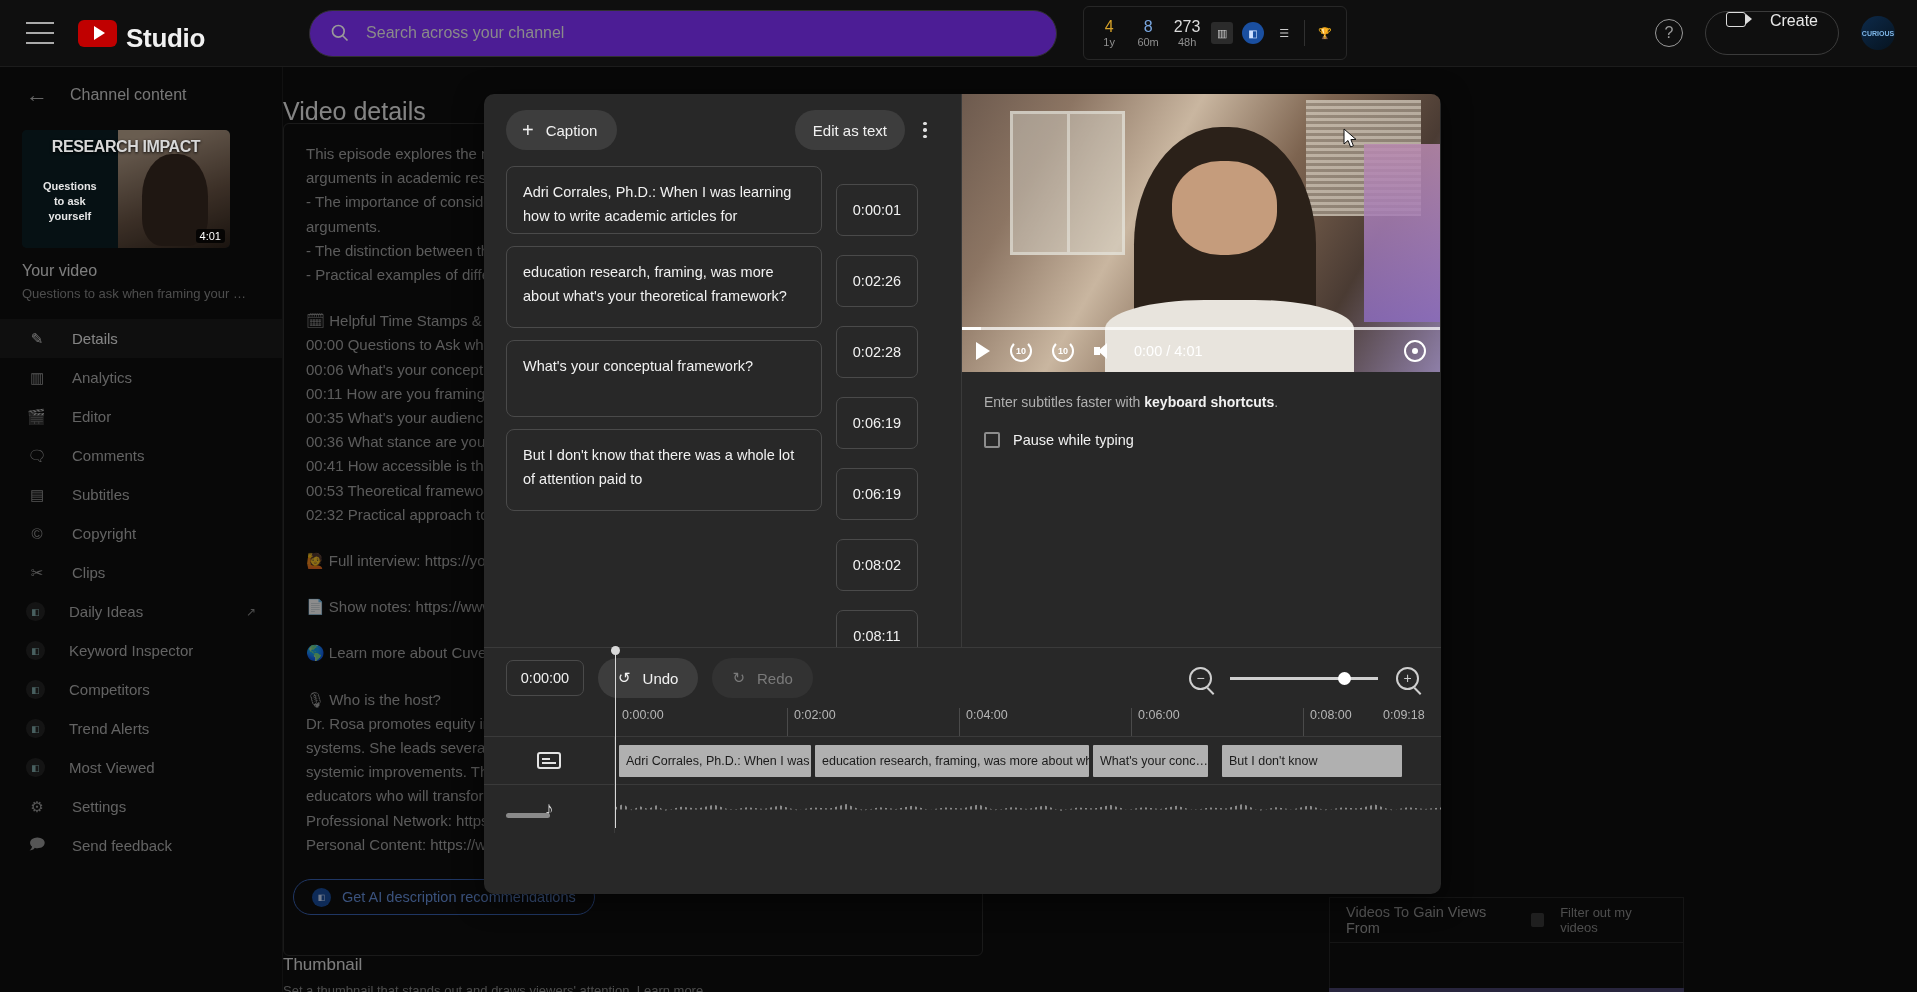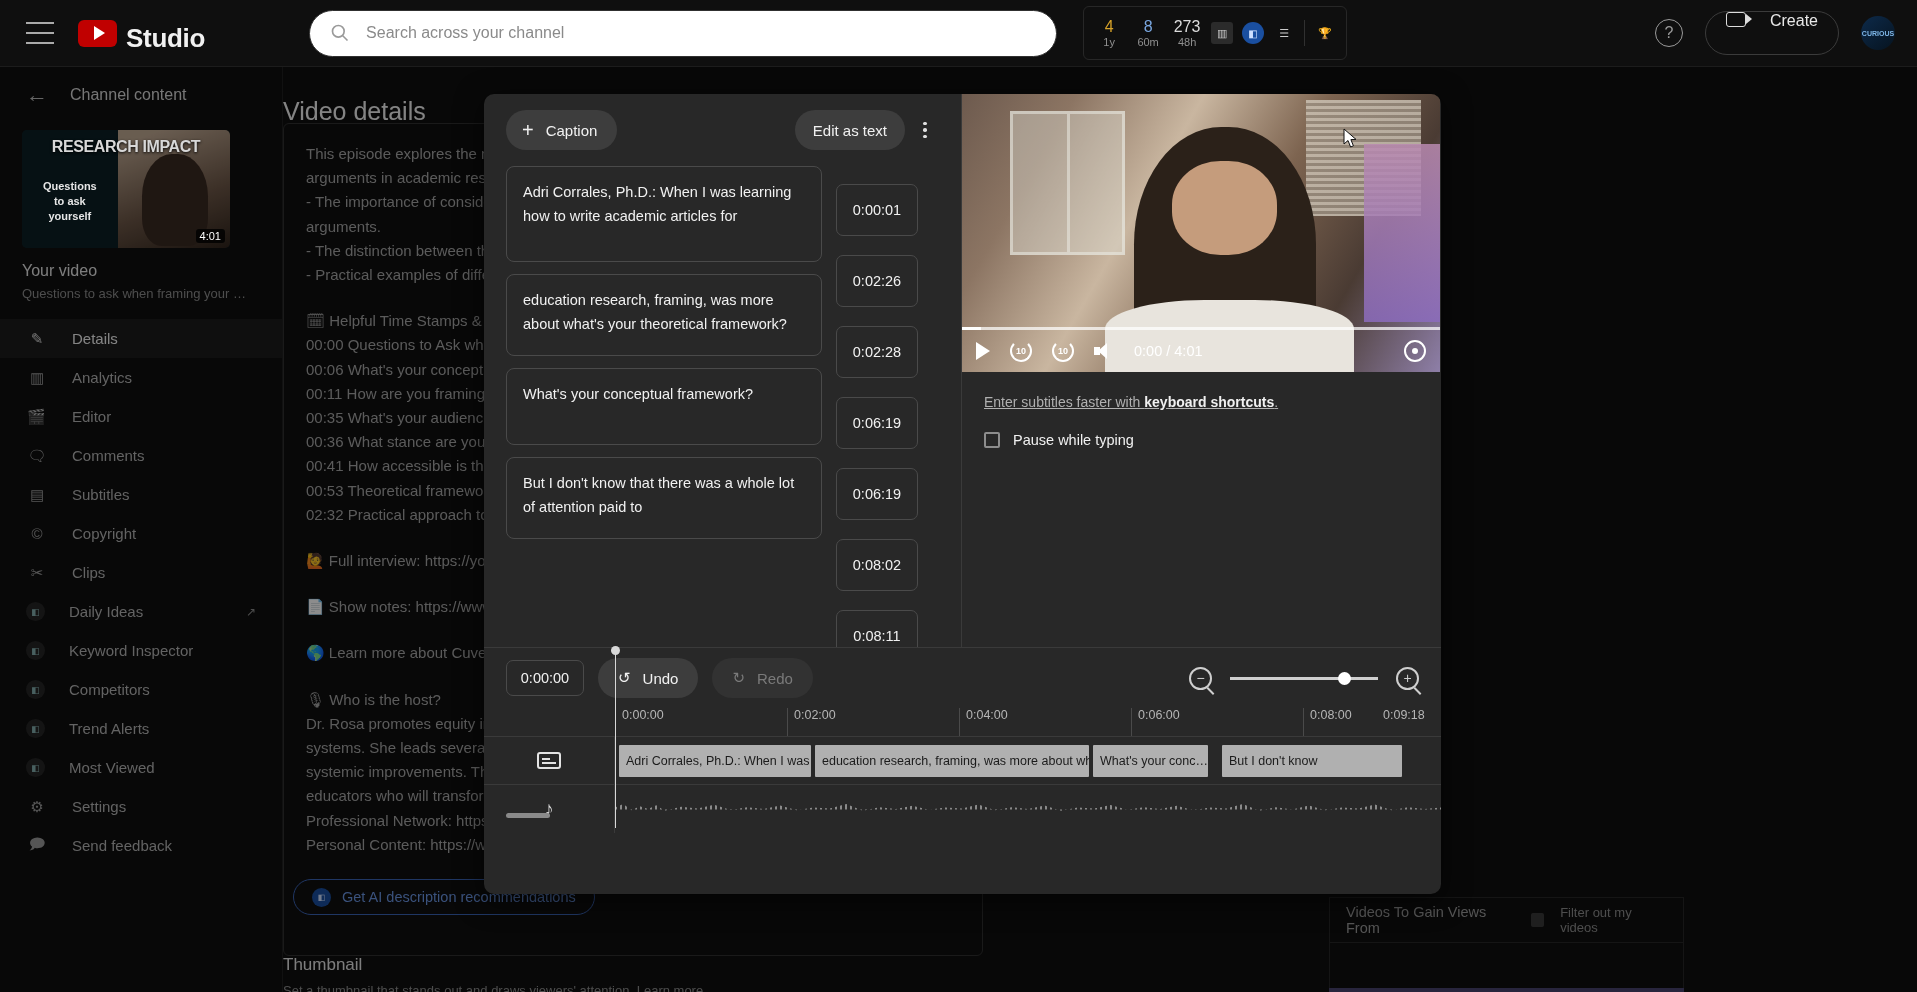"Search across your channel" .searchbar { background: #ffffff -> #4c1d95 }
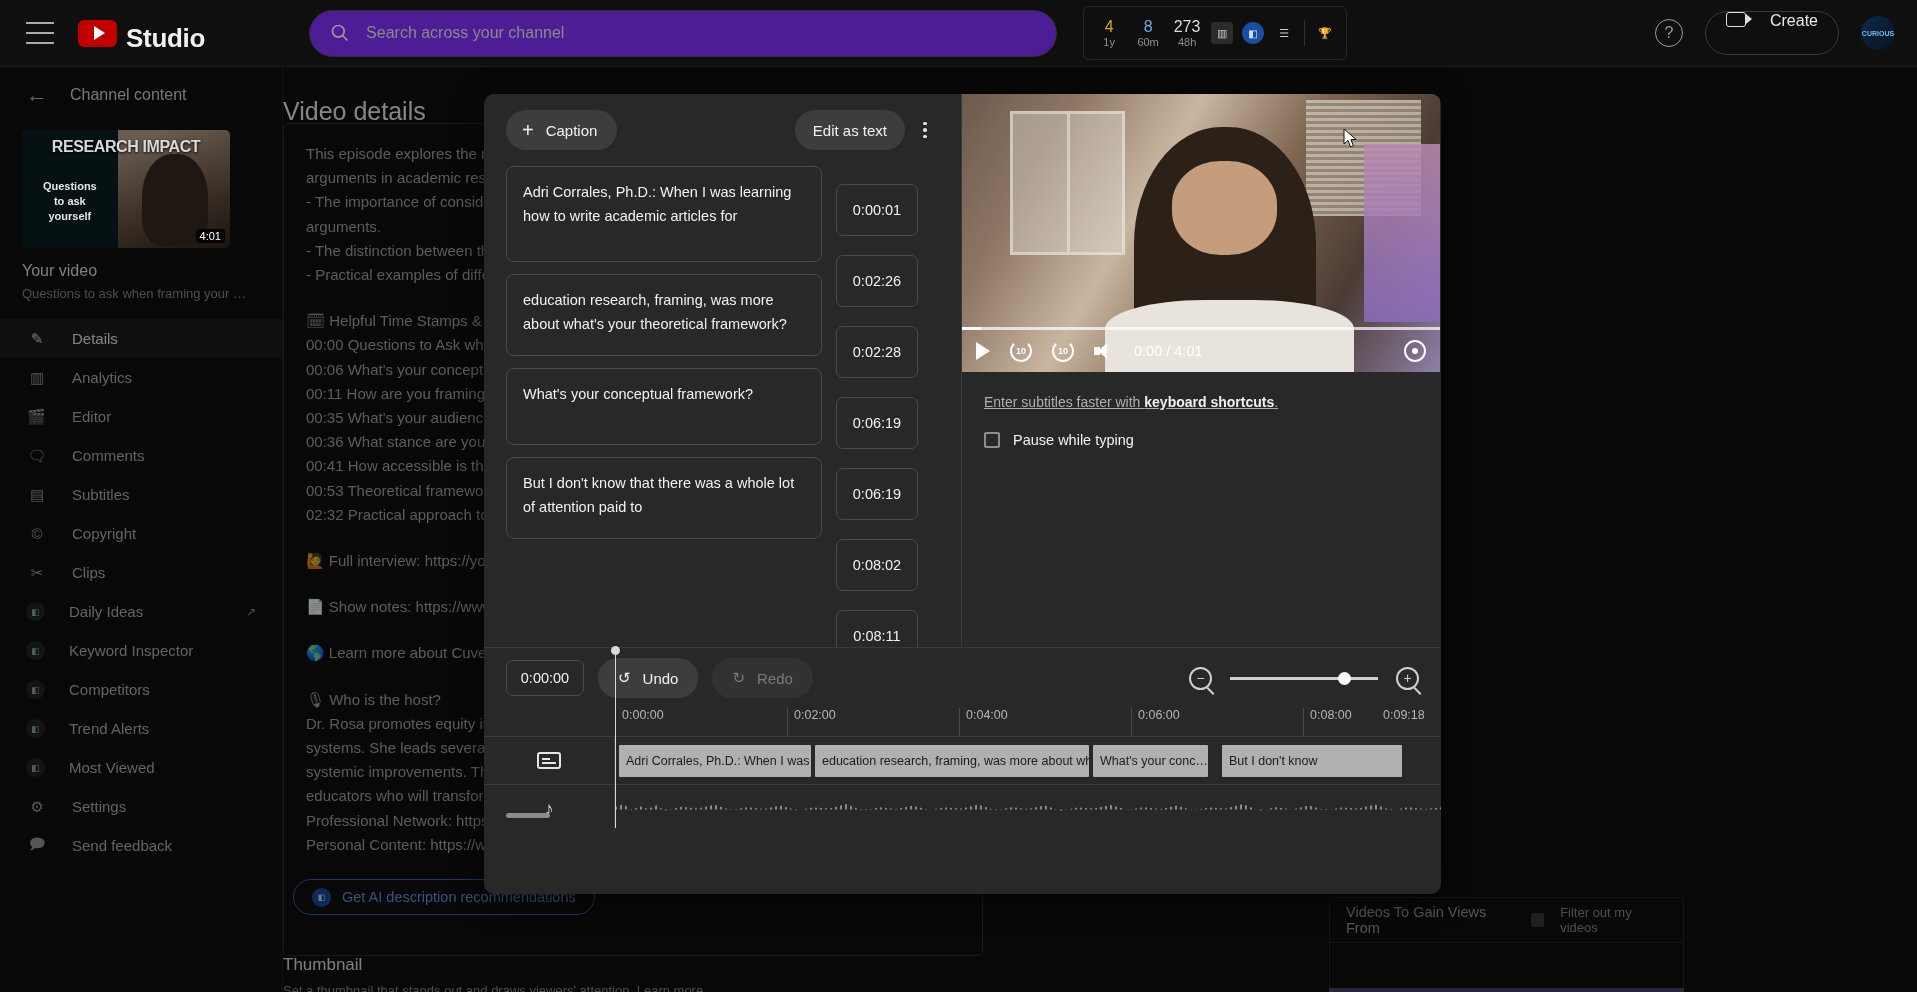"Adri Corrales, Ph.D.: When I was learning" .cap-box.h1 { height: 96px -> 68px }
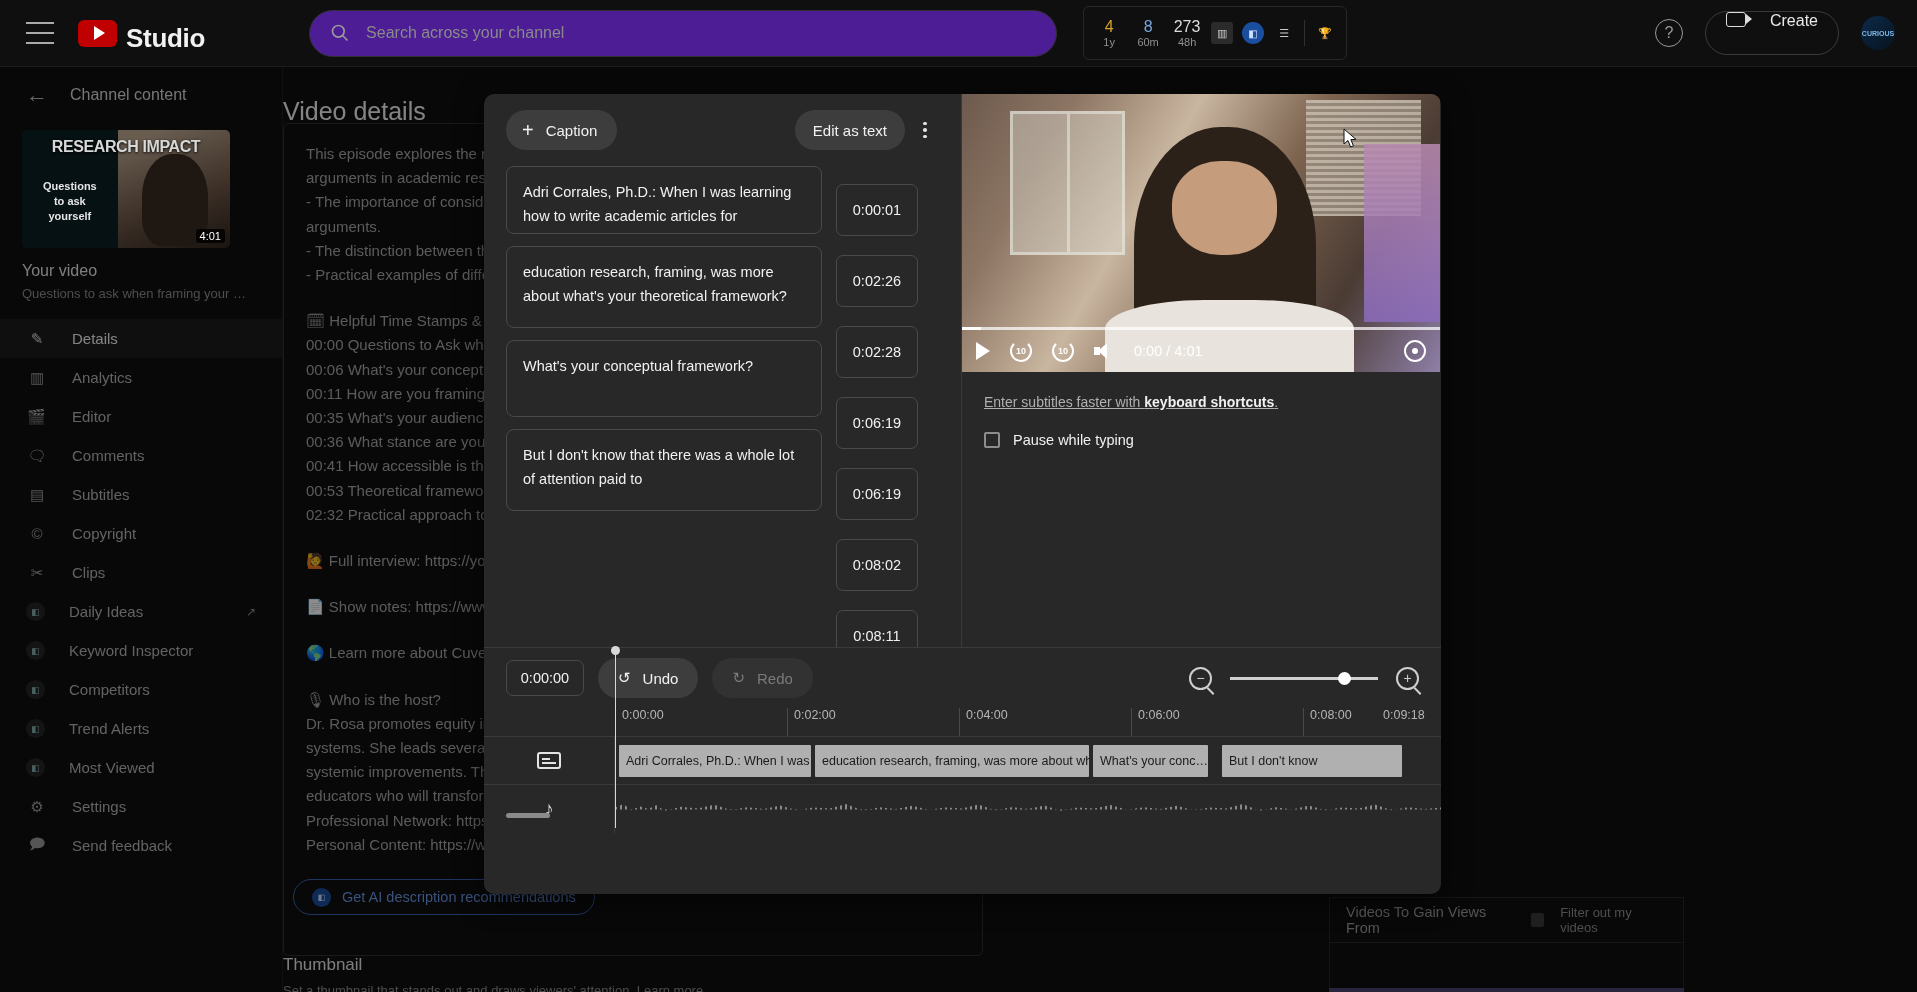"Enter subtitles faster with keyboard" .rp-hint { text-decoration: underline -> none }
